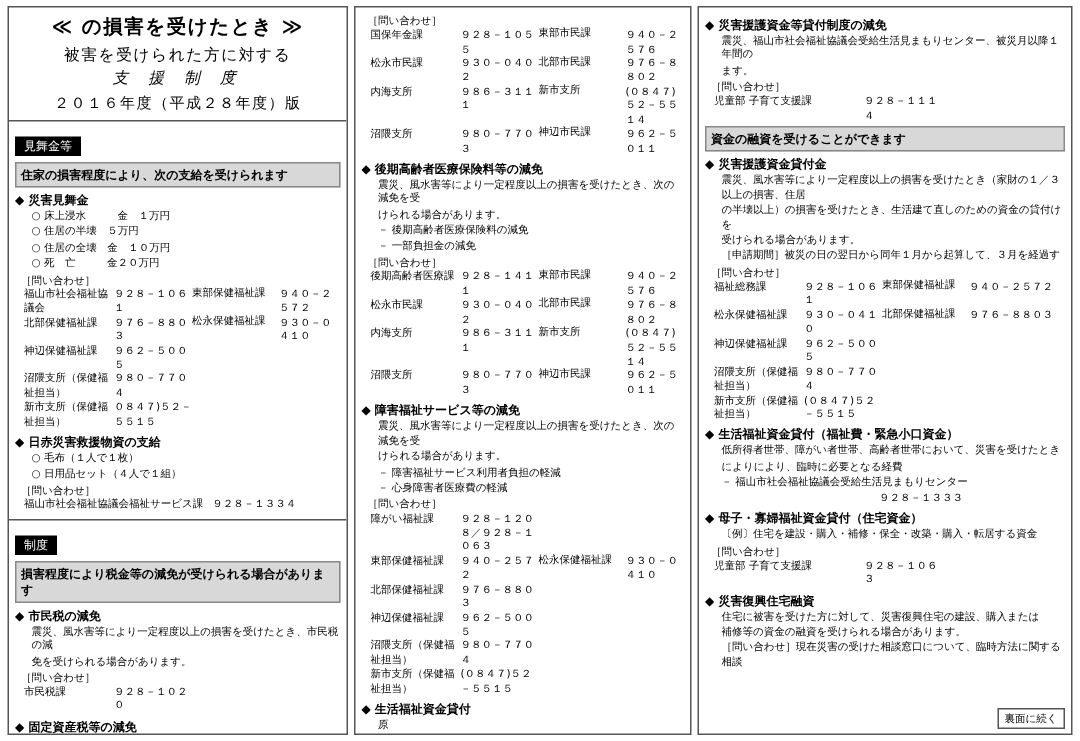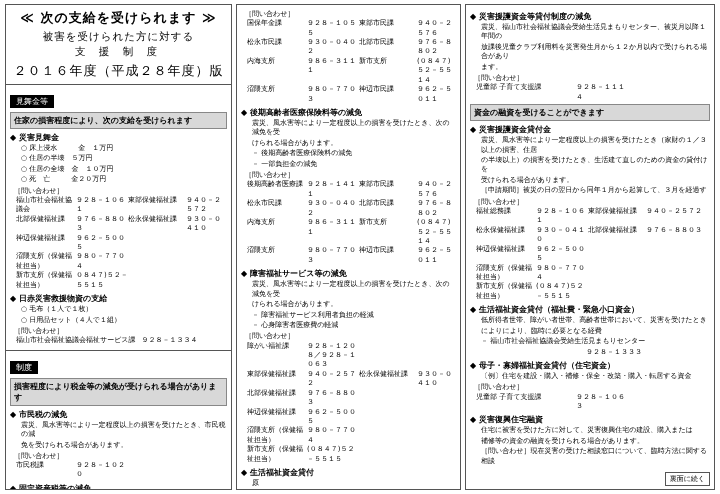"≪ 次の支給を受けられます ≫" div.hdr-title { text: 次の支給を受けられます -> の損害を受けたとき }
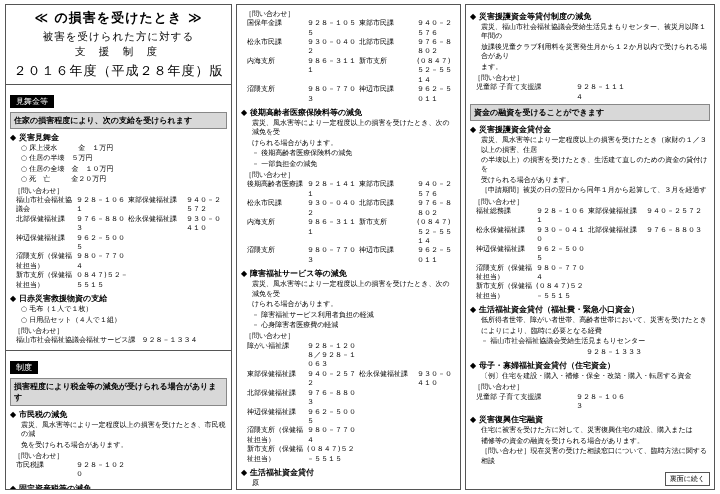"支 援 制 度" .hdr-l3 { font-style: none -> italic }
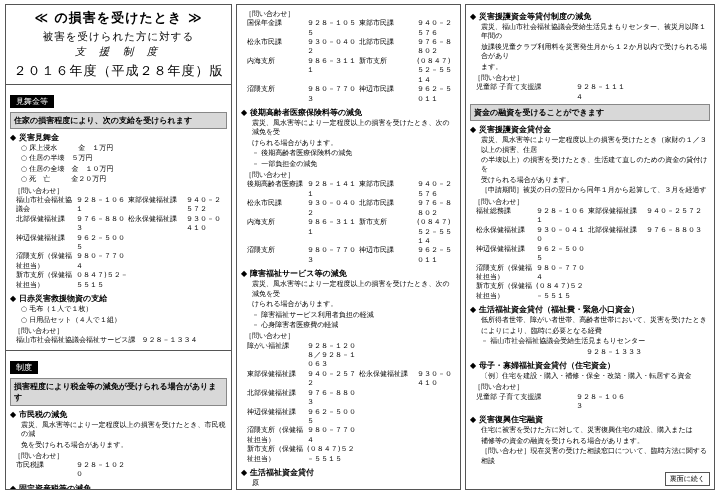"放課後児童クラブ利用料を災害発生月から１２か月以内で受けられる場合があり" div.p { html: <div>放課後児童クラブ利用料を災害発生月から１２か月以内で受けられる場合があり</div> -> none }
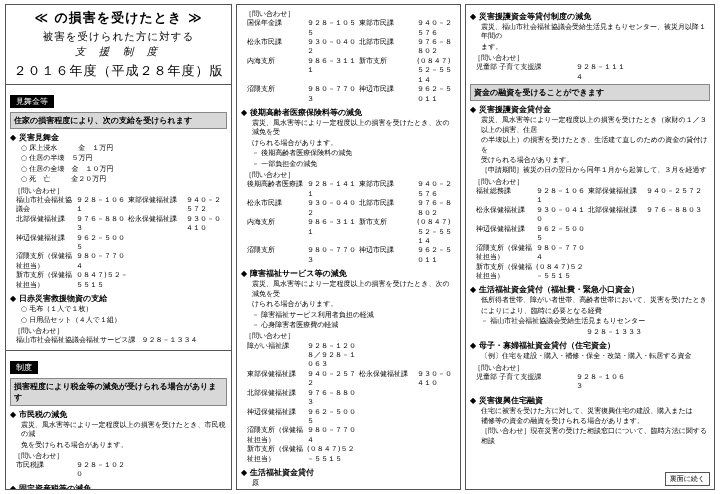"２０１６年度（平成２８年度）版" .hdr-year { font-size: 13px -> 10px }
